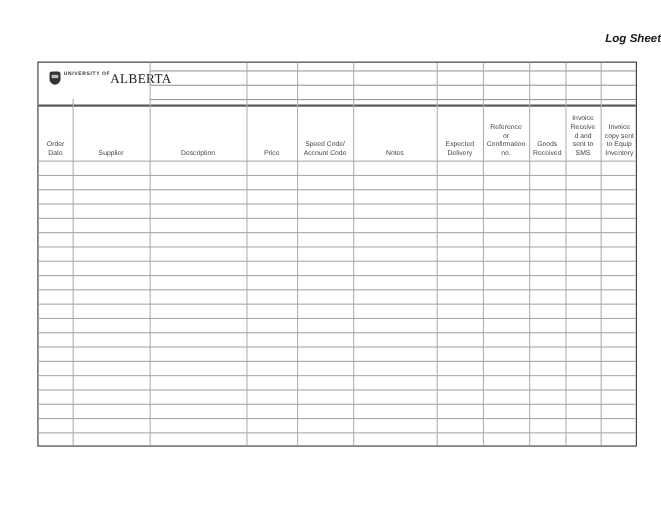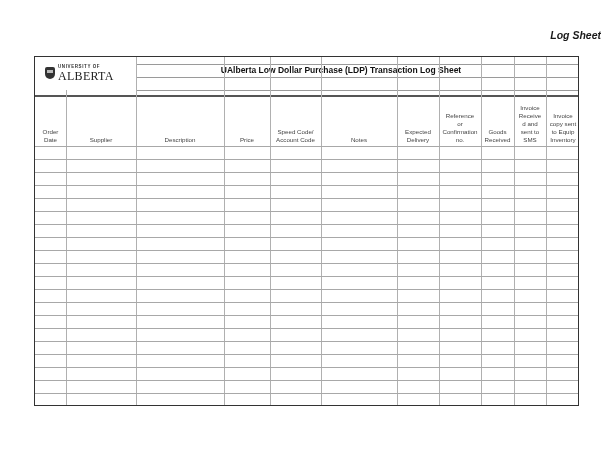"ALBERTA" .logo-text { flex-direction: column -> row }
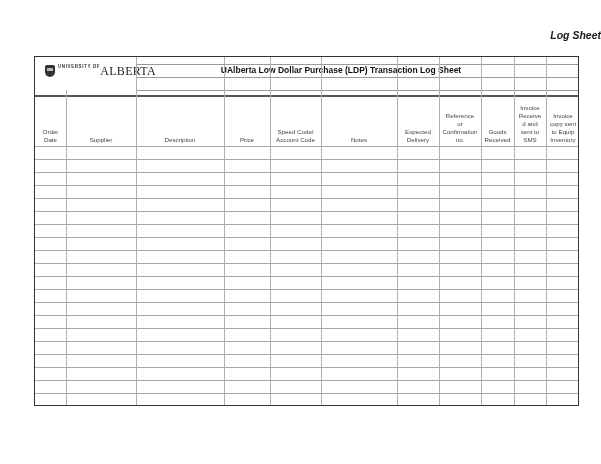"UAlberta Low Dollar Purchase (LDP)" div.sheet-title { html: <div>UAlberta Low Dollar Purchase (LDP) Transaction Log Sheet</div> -> none }
